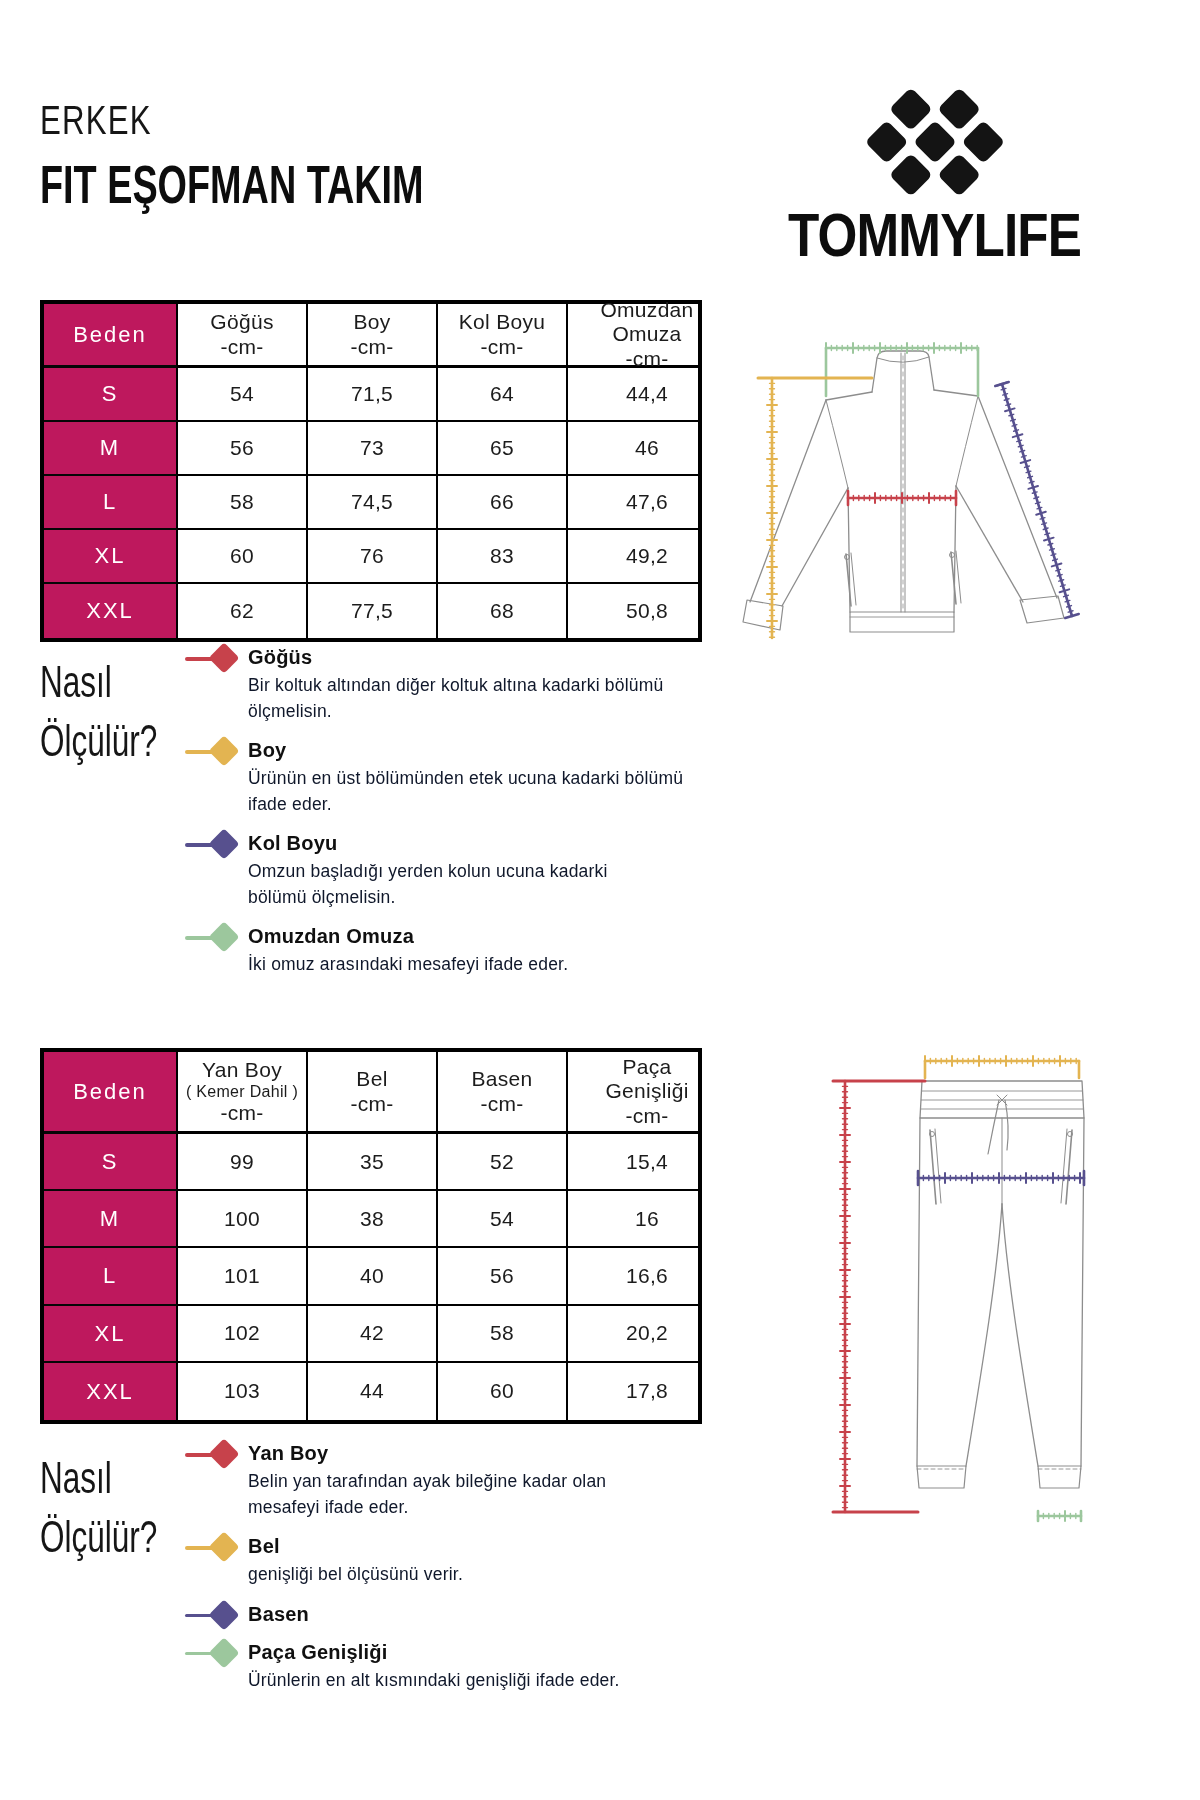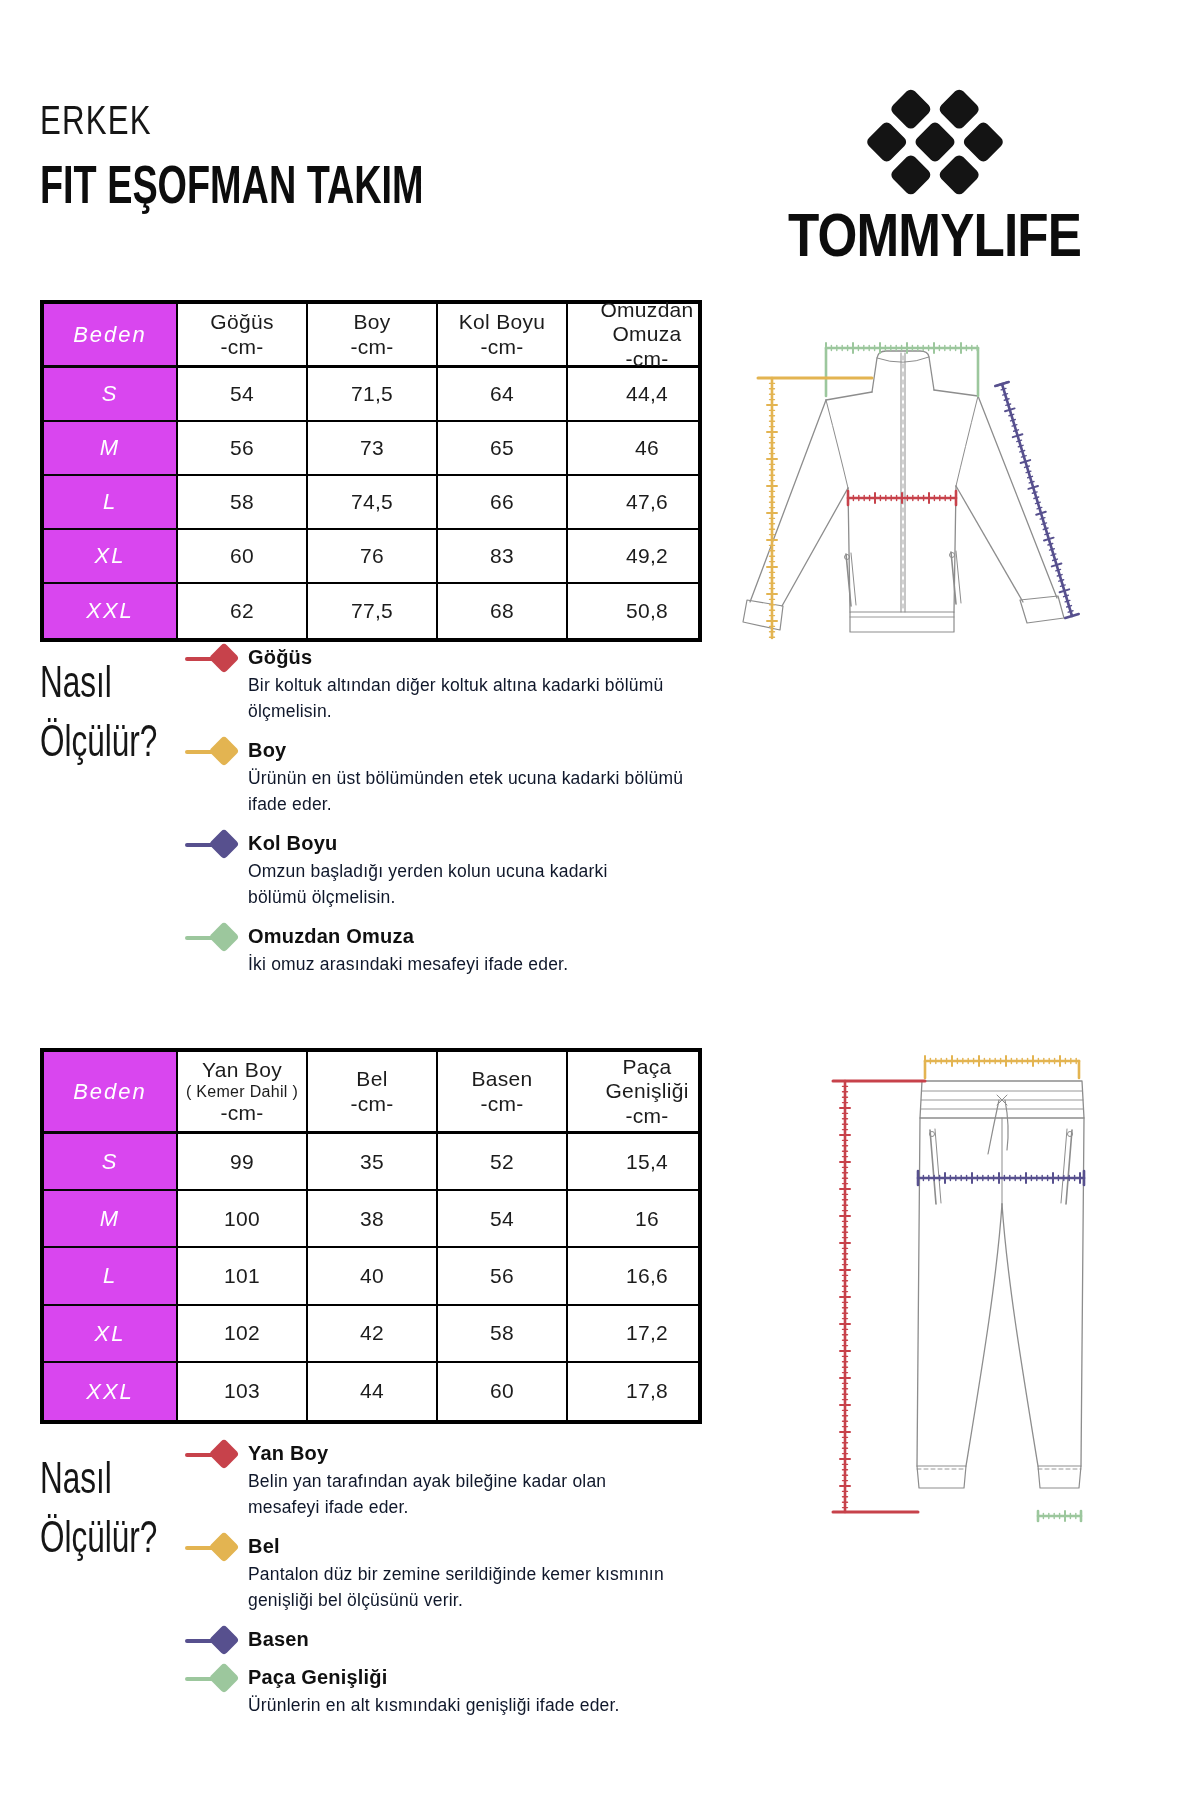"Beden" .cell.size { background: #d946ef -> #be185d; font-style: italic -> none }
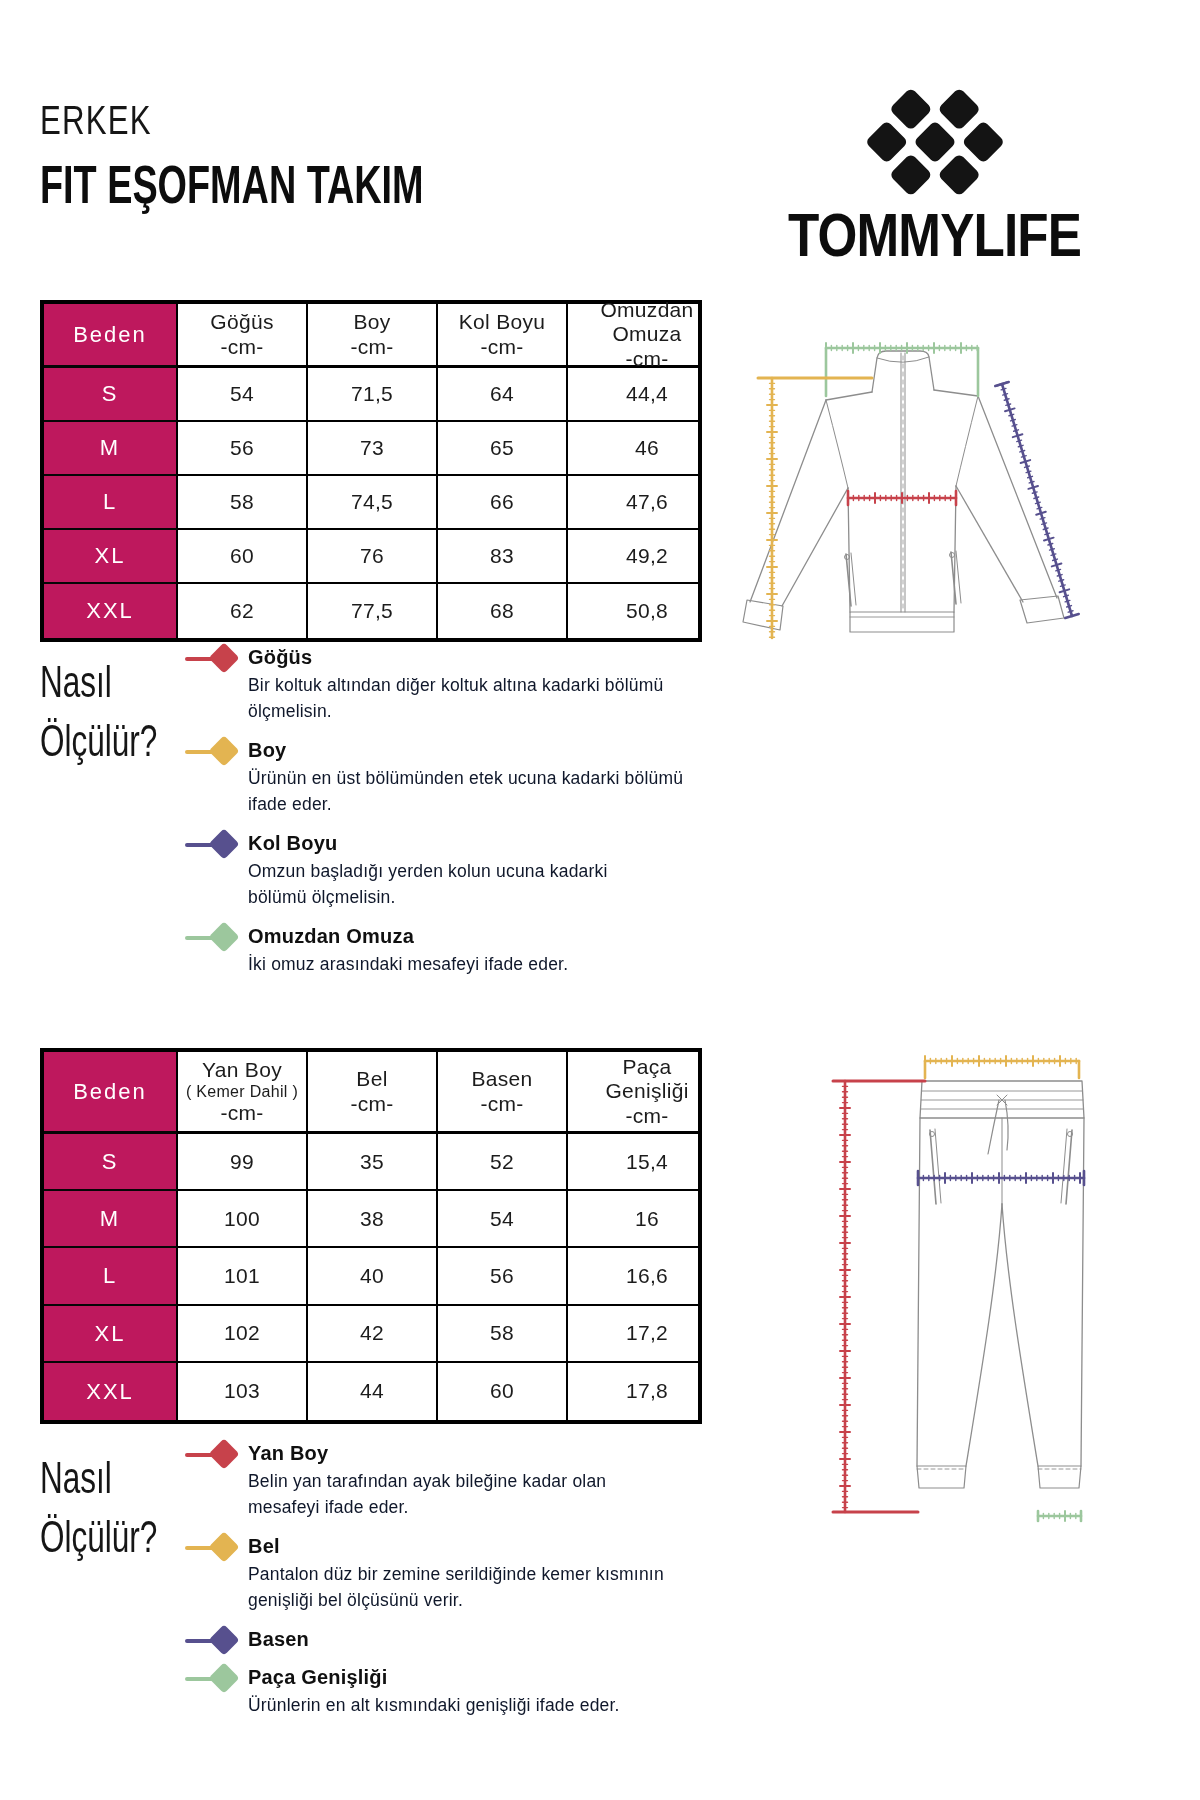"17,2" div.cell { text: 17,2 -> 20,2 }
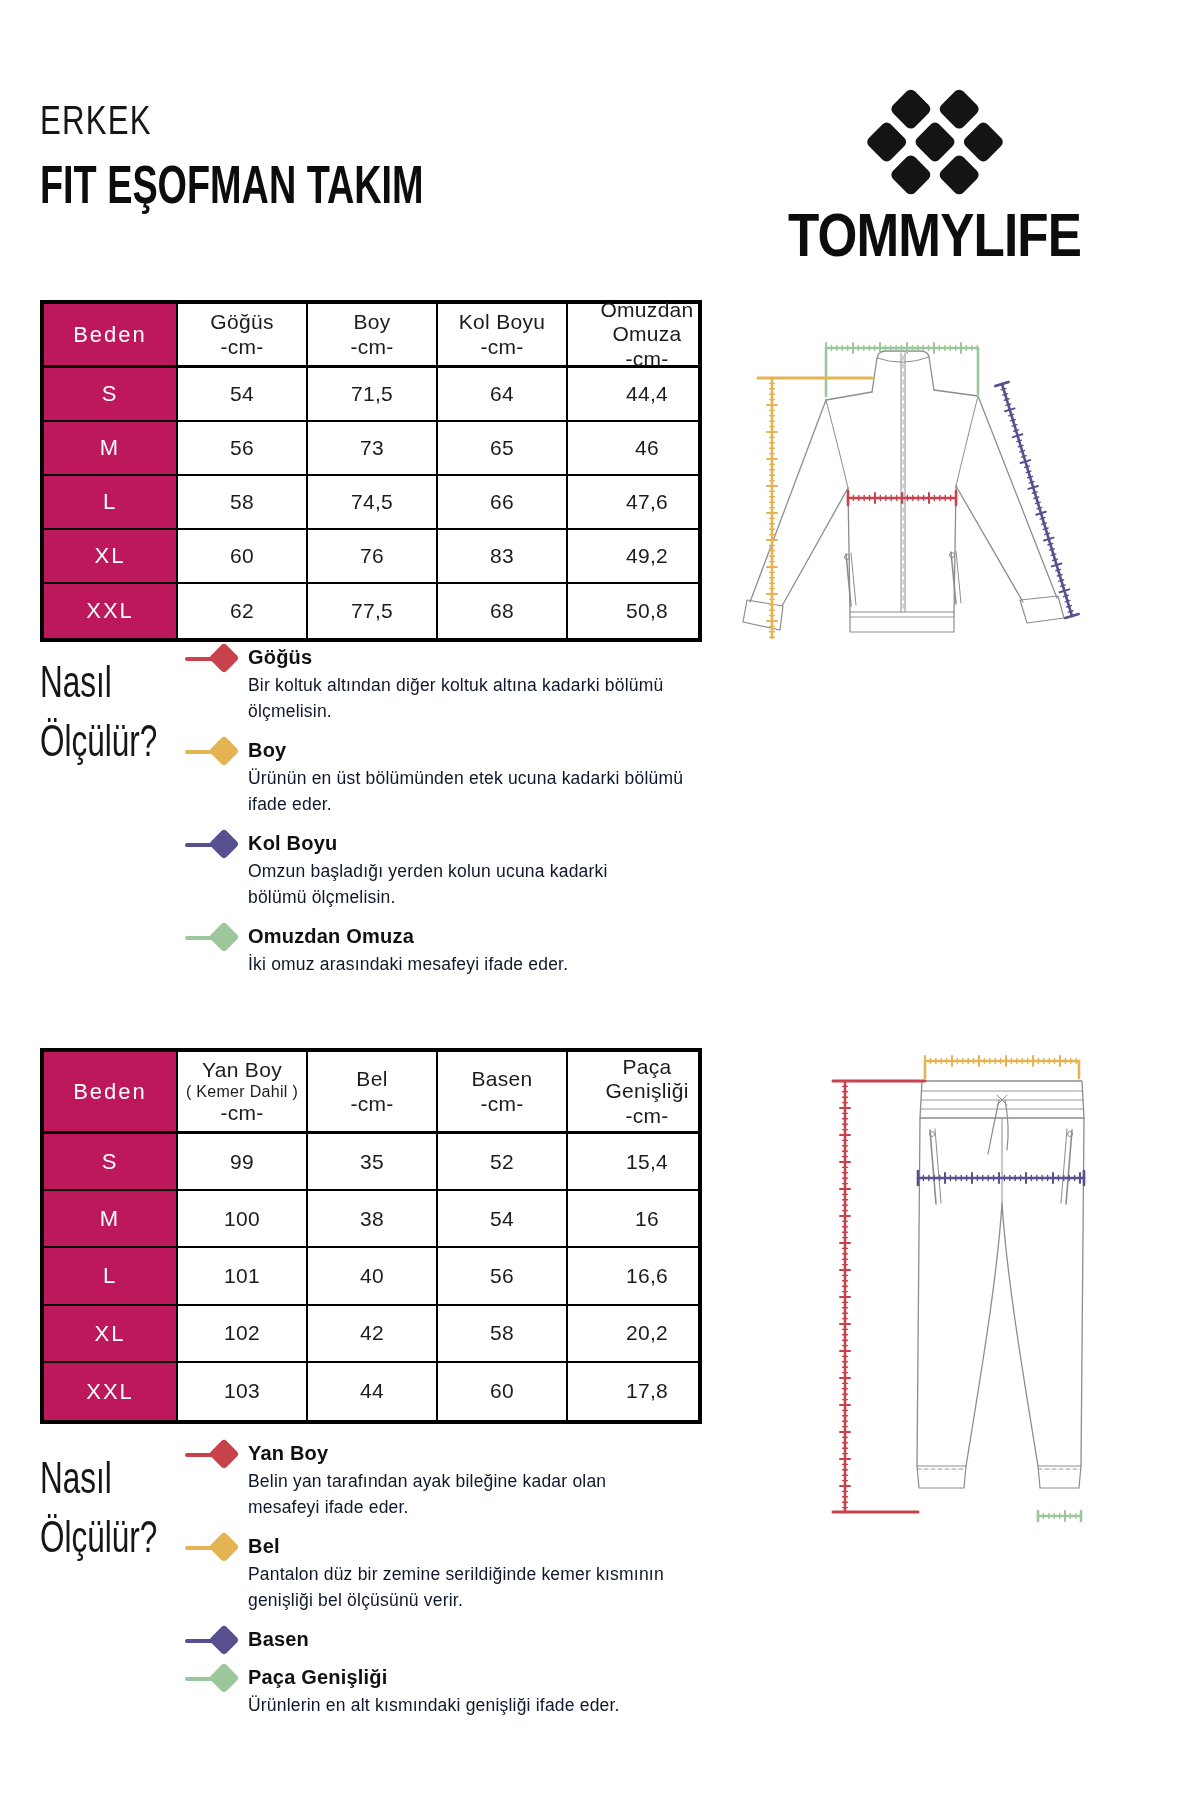"Pantalon düz bir zemine serildiğinde" div { html: <div>Pantalon düz bir zemine serildiğinde kemer kısmının</div> -> none }
